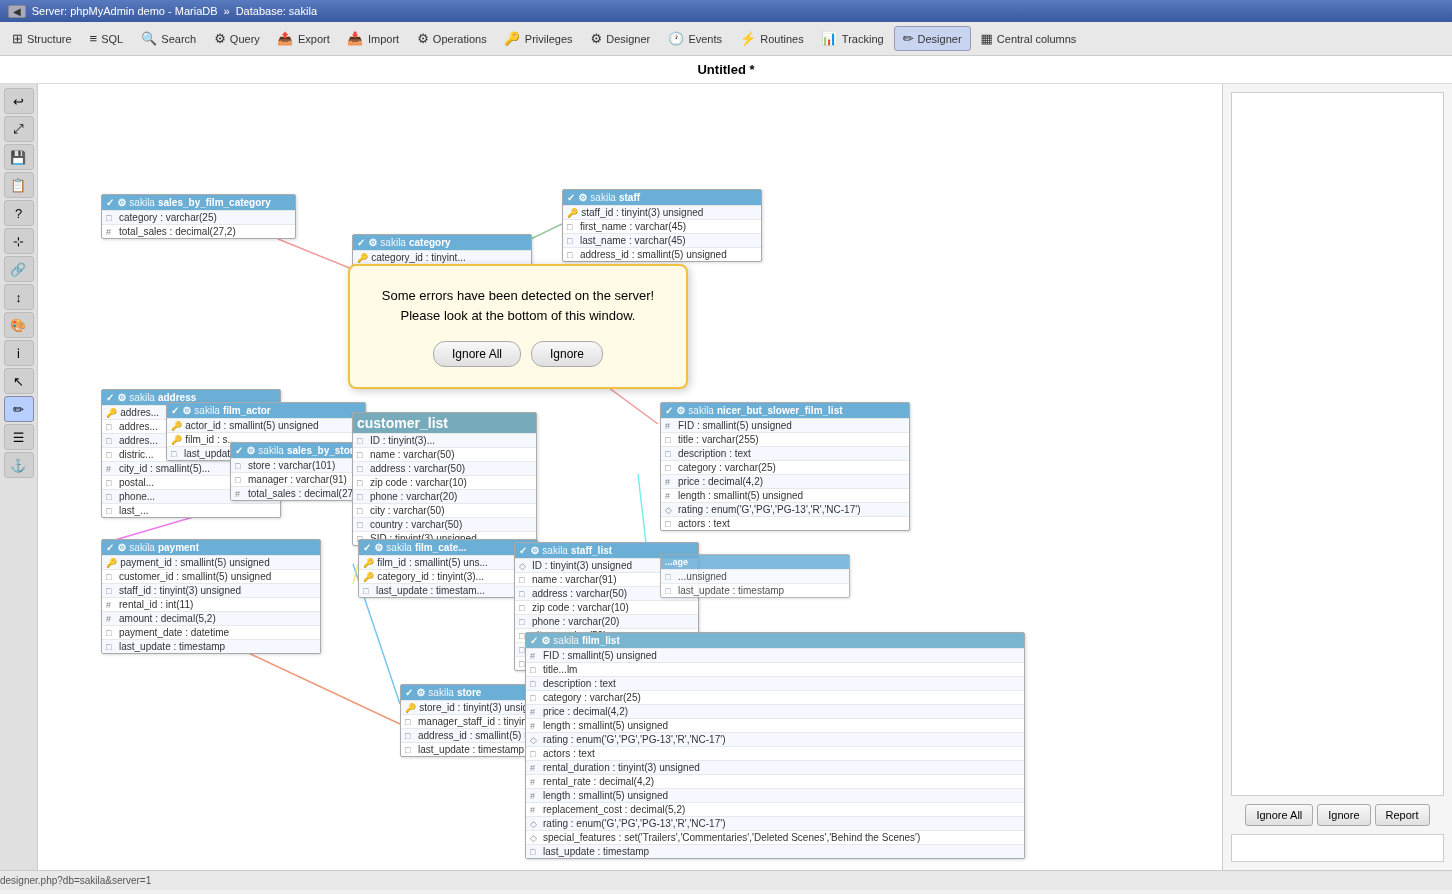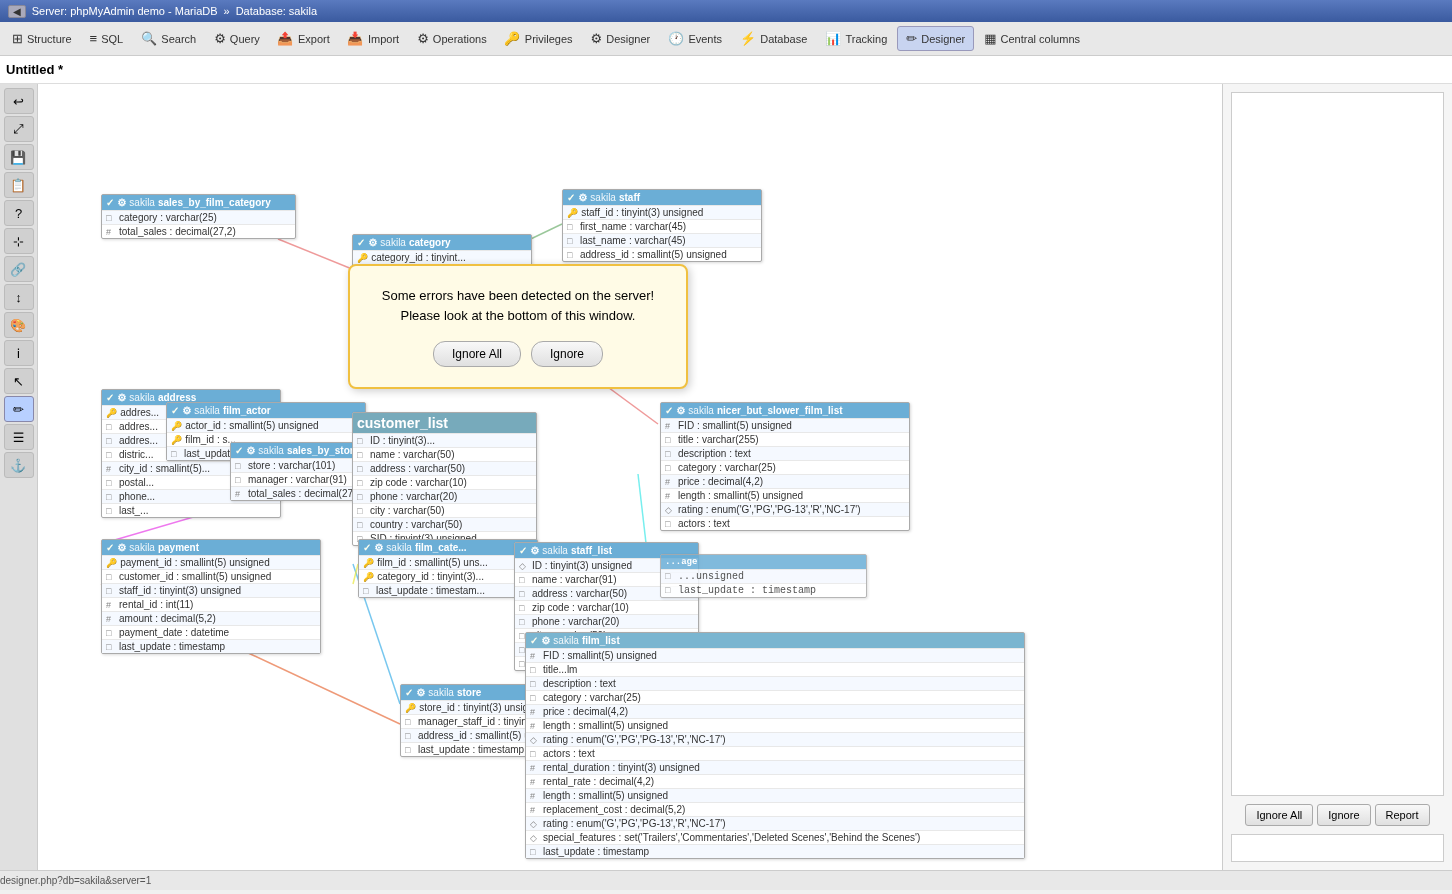"Database" span { text: Database -> Routines }
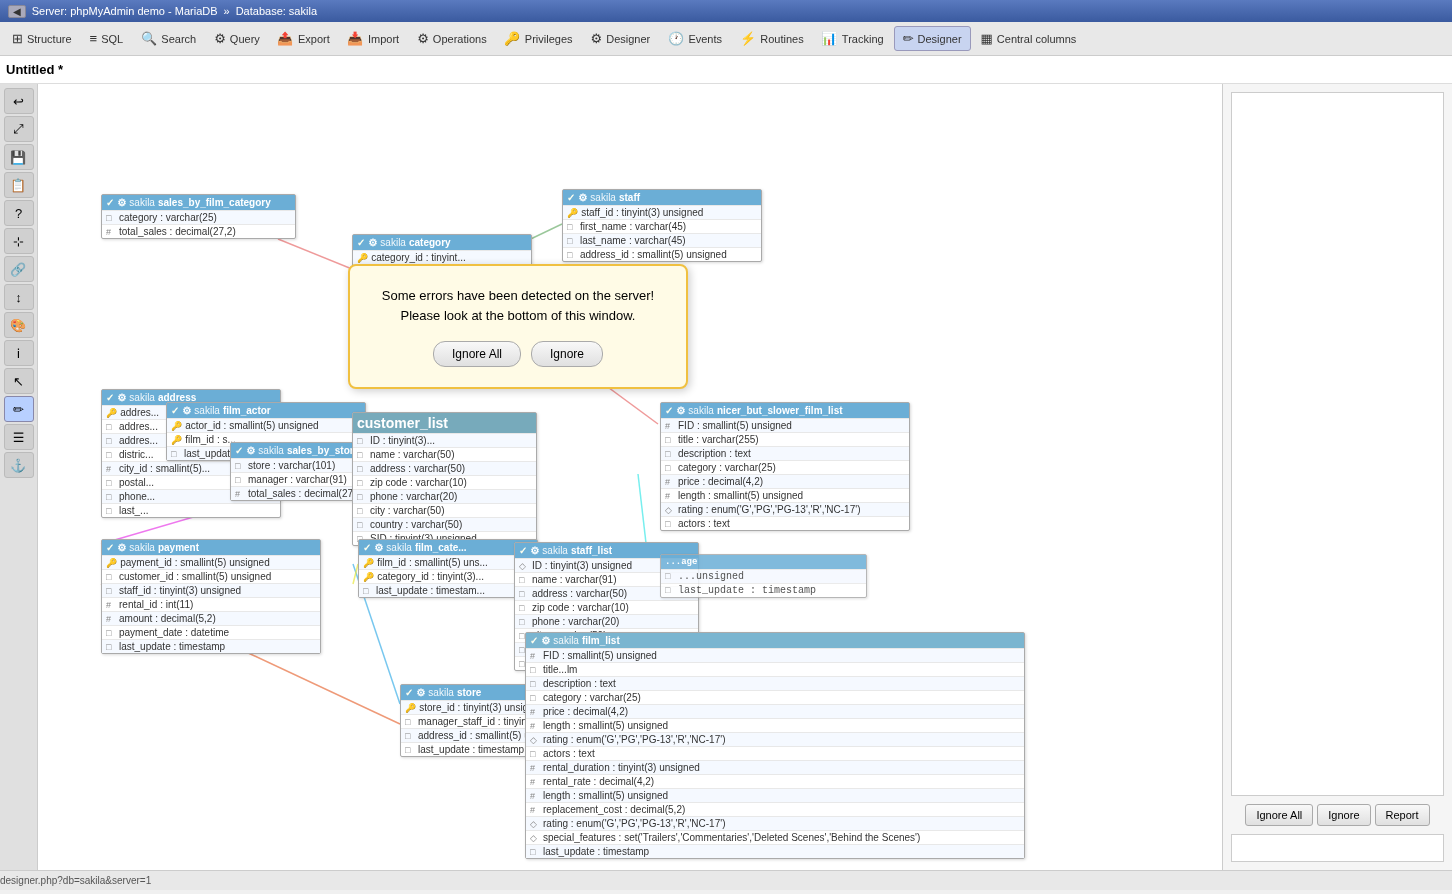"Untitled *" #page-title-bar { text-align: none -> center }
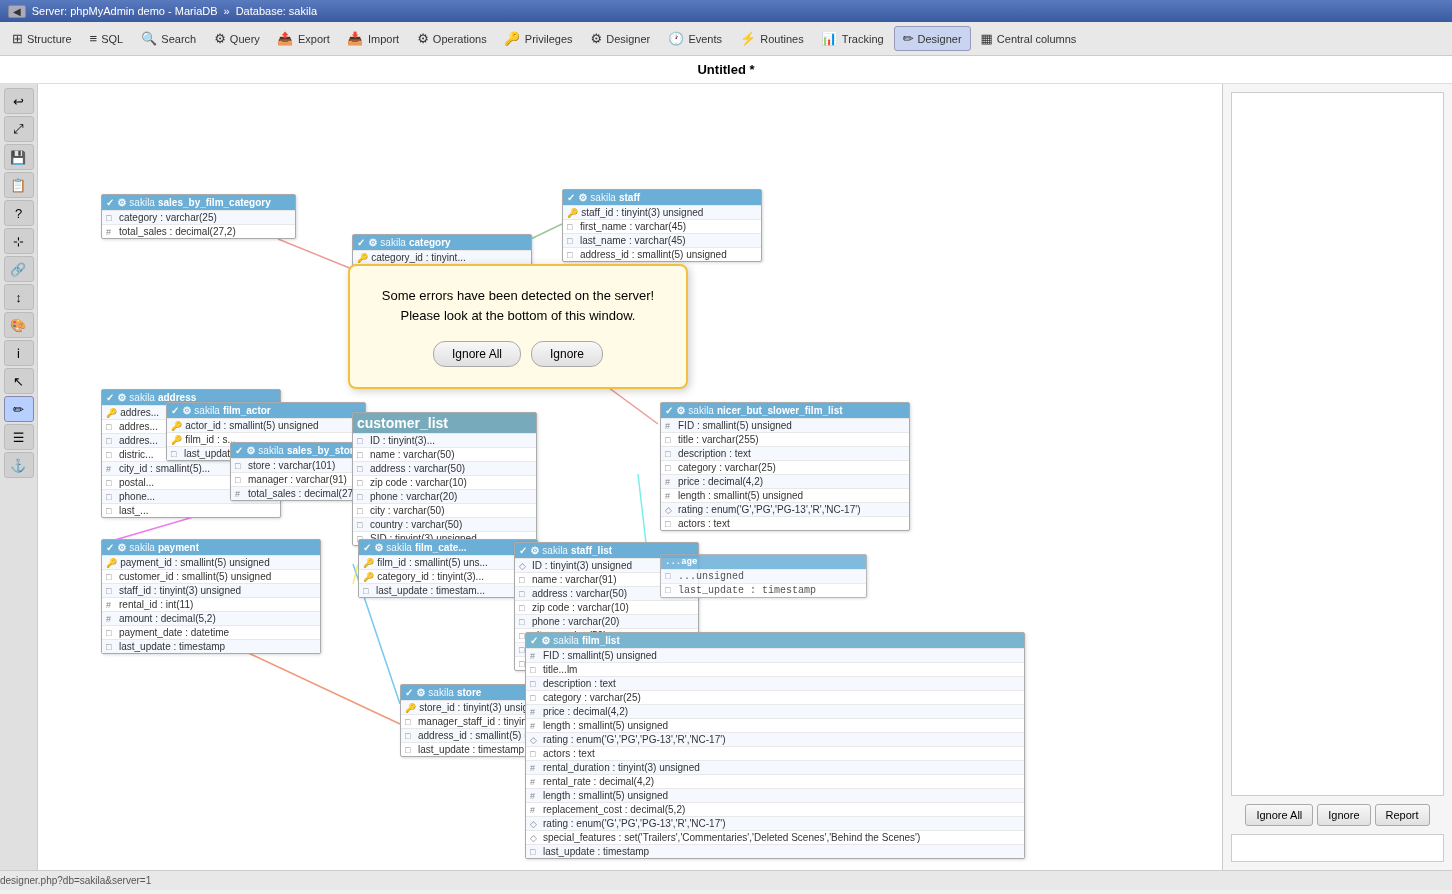"...age" div.db-table { font-family: Liberation Mono, monospace -> none; width: 207px -> 190px }
